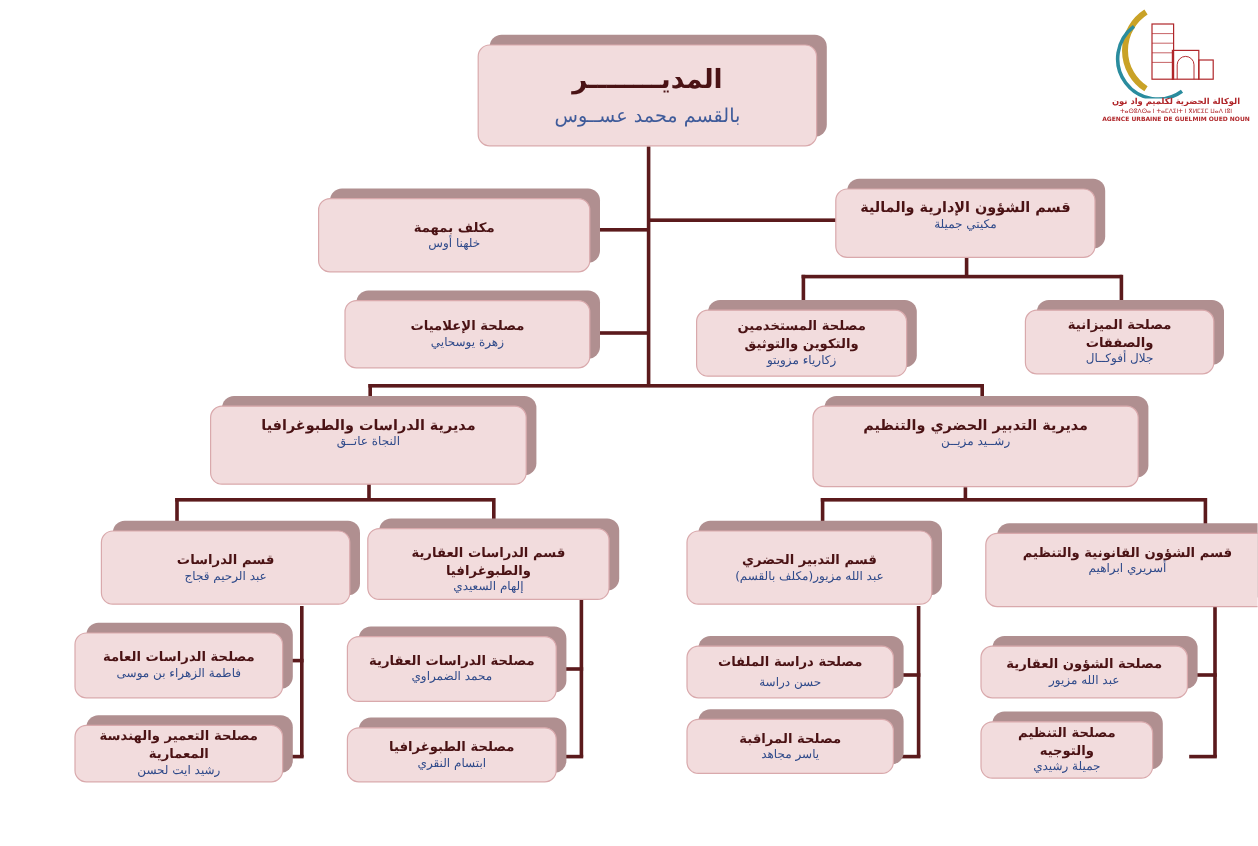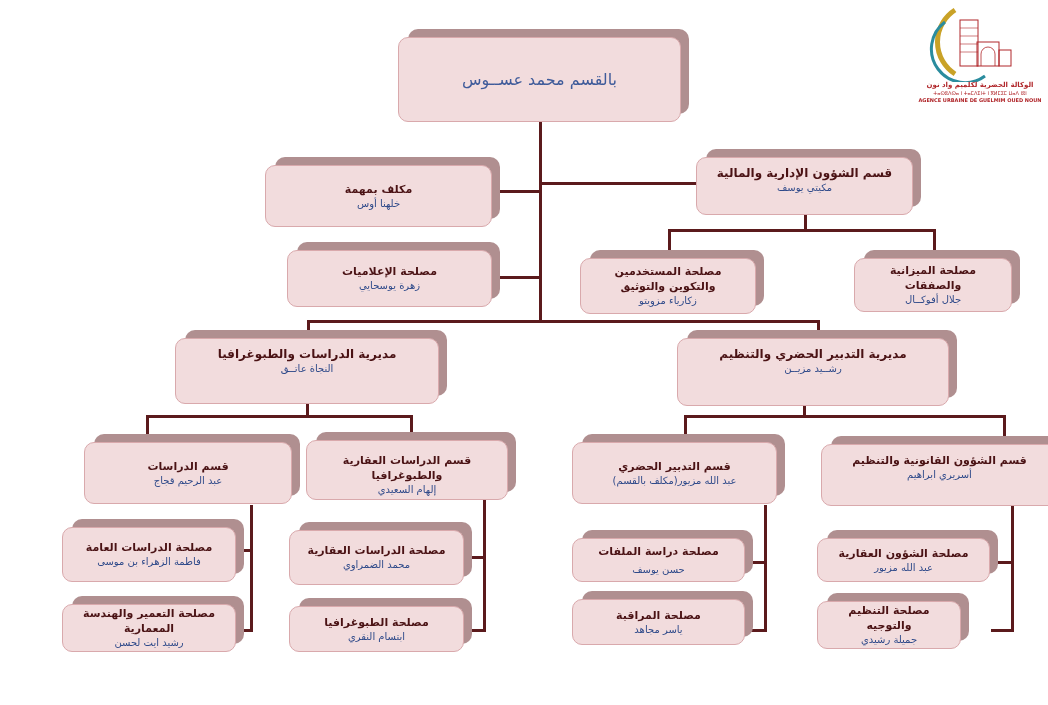"المديــــــــر" div.title { html: none -> <div>المديــــــــر</div> }
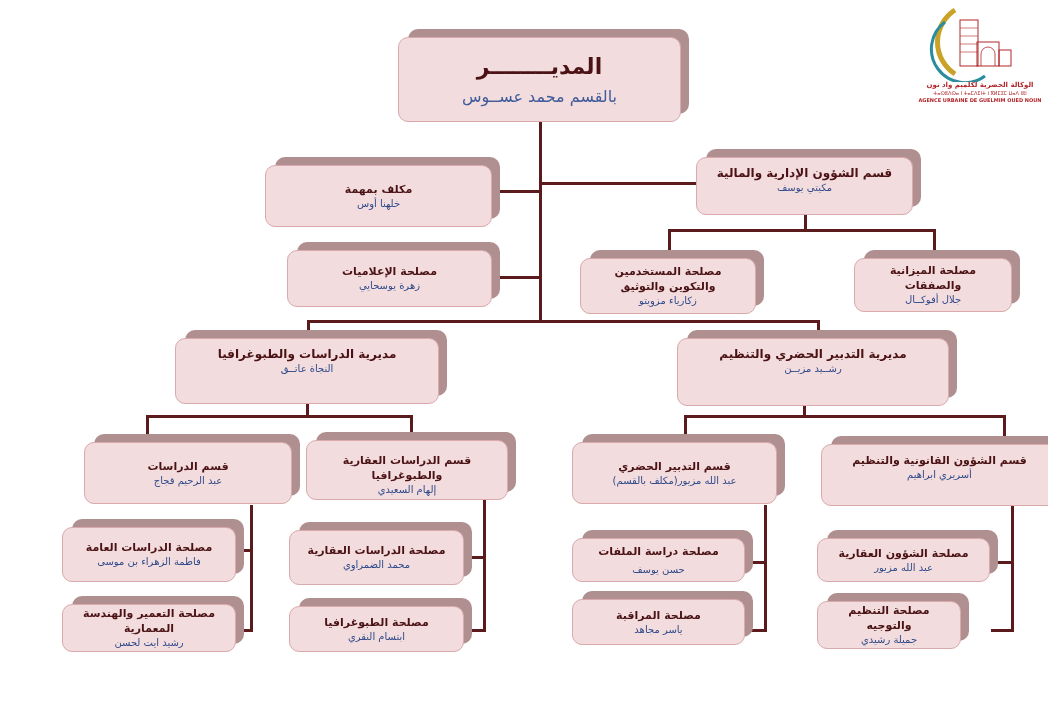"مكيتي يوسف" div.name { text: يوسف -> جميلة }
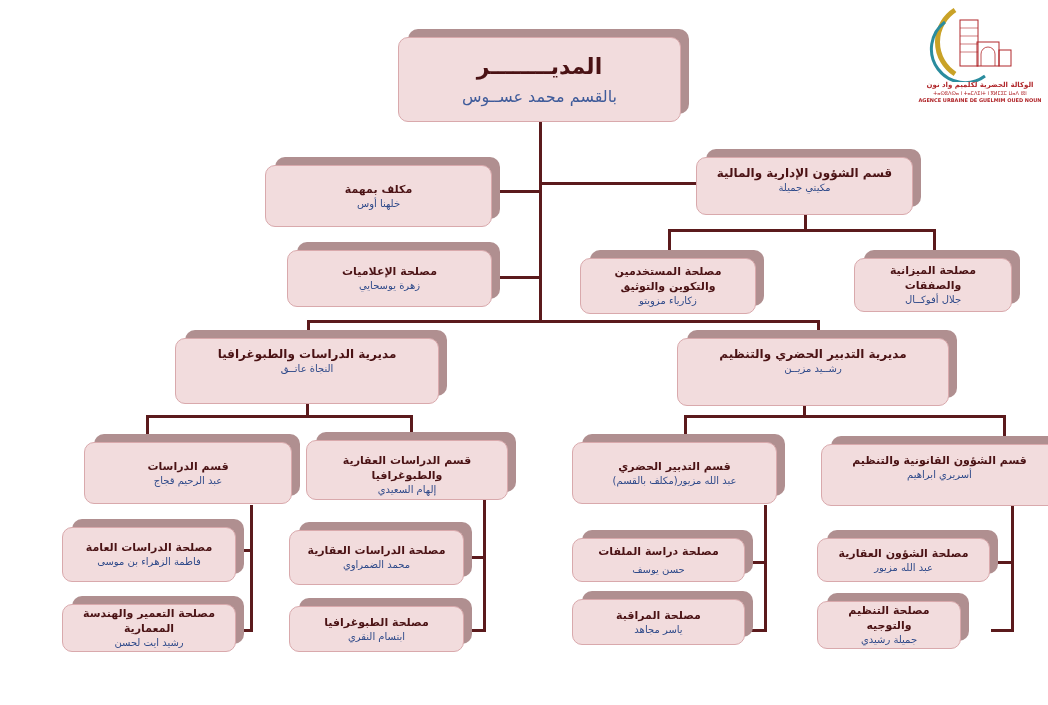"حسن يوسف" div.name { text: يوسف -> دراسة }
